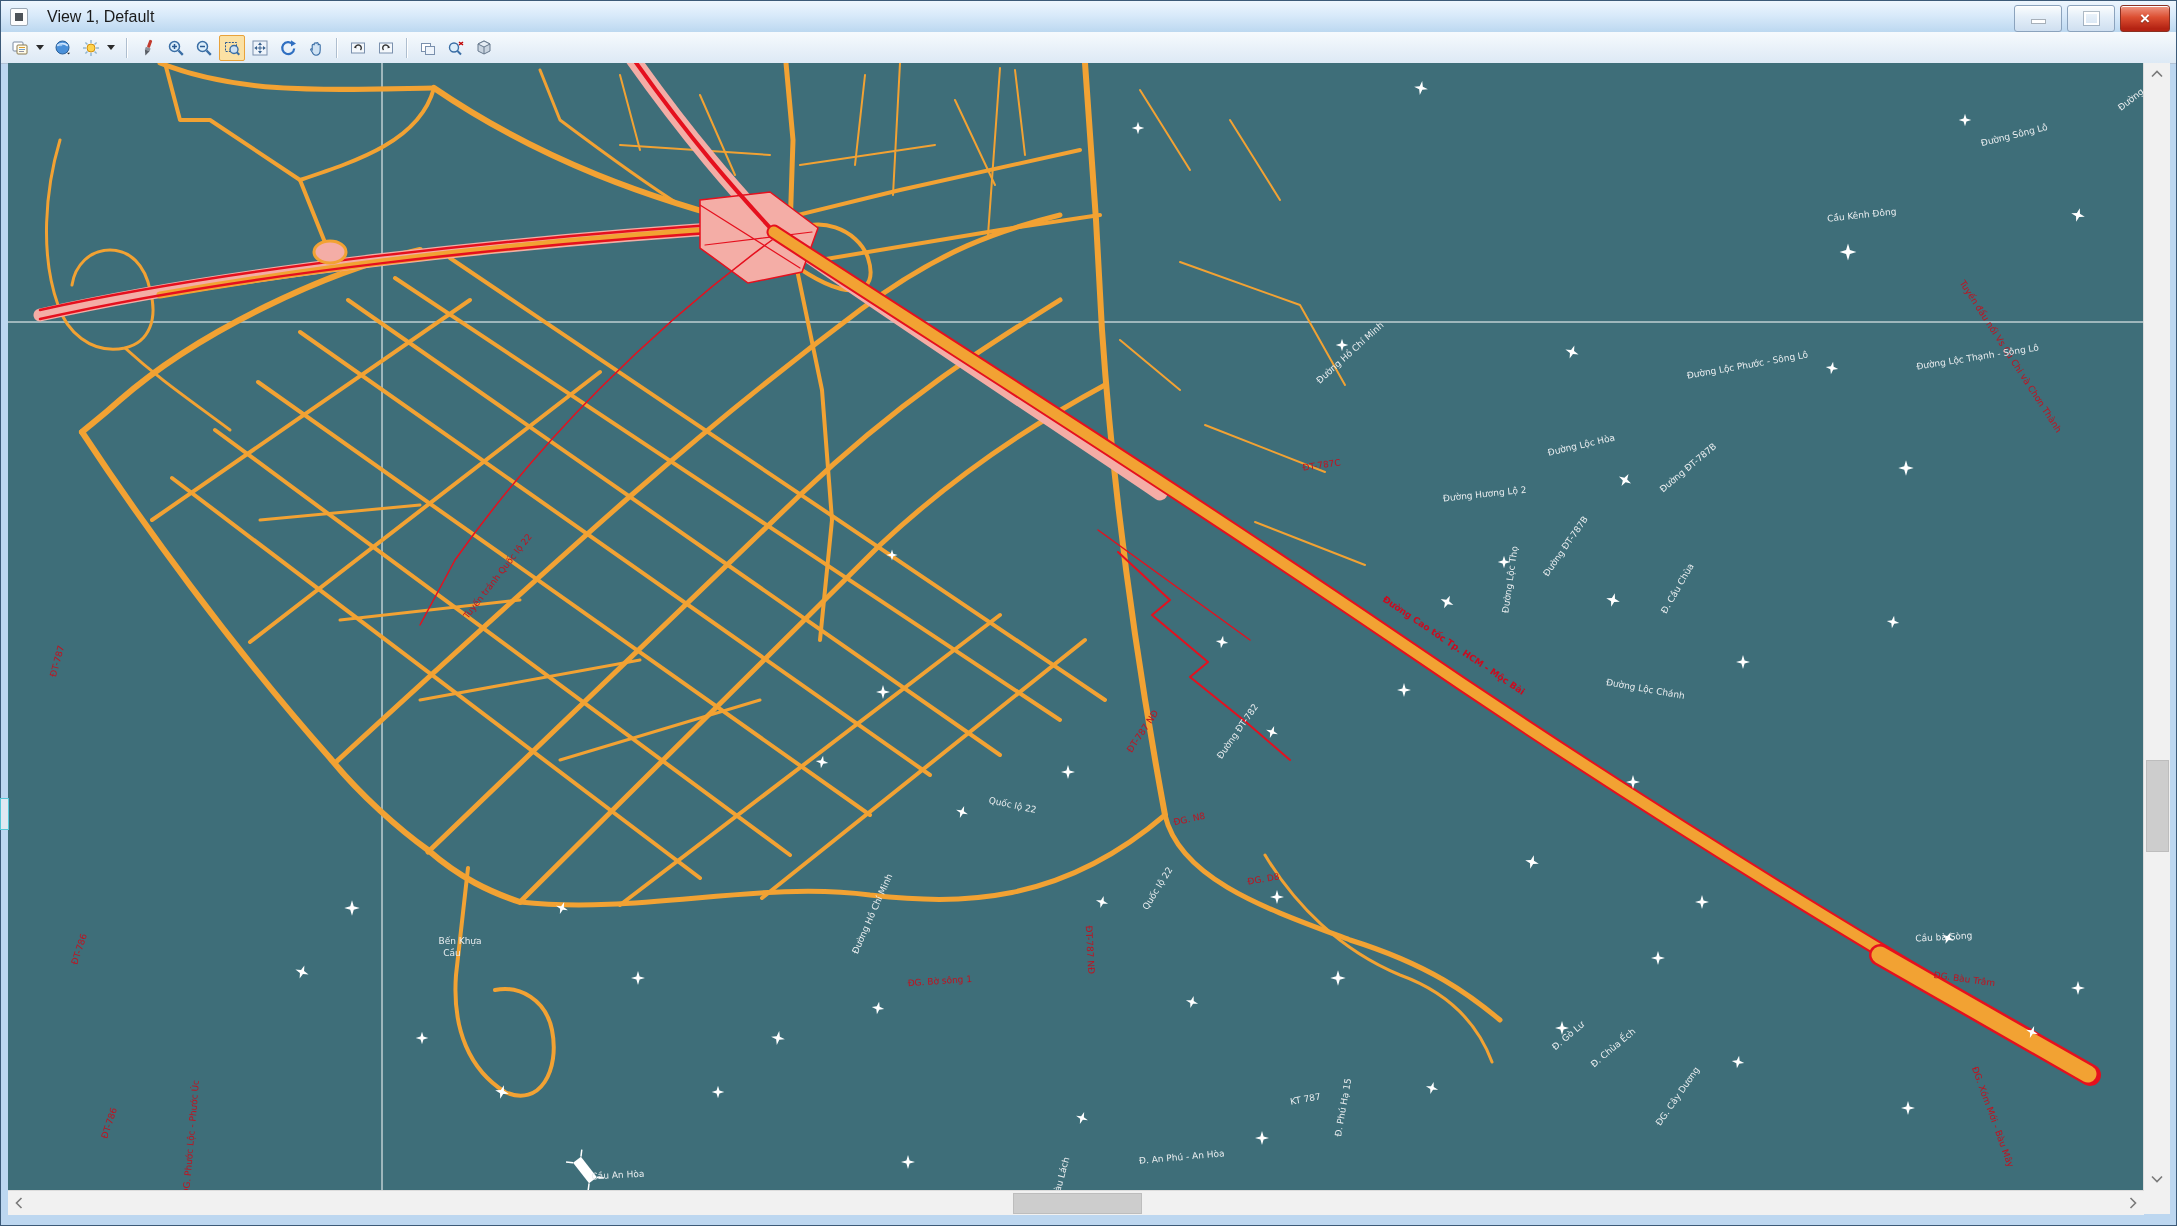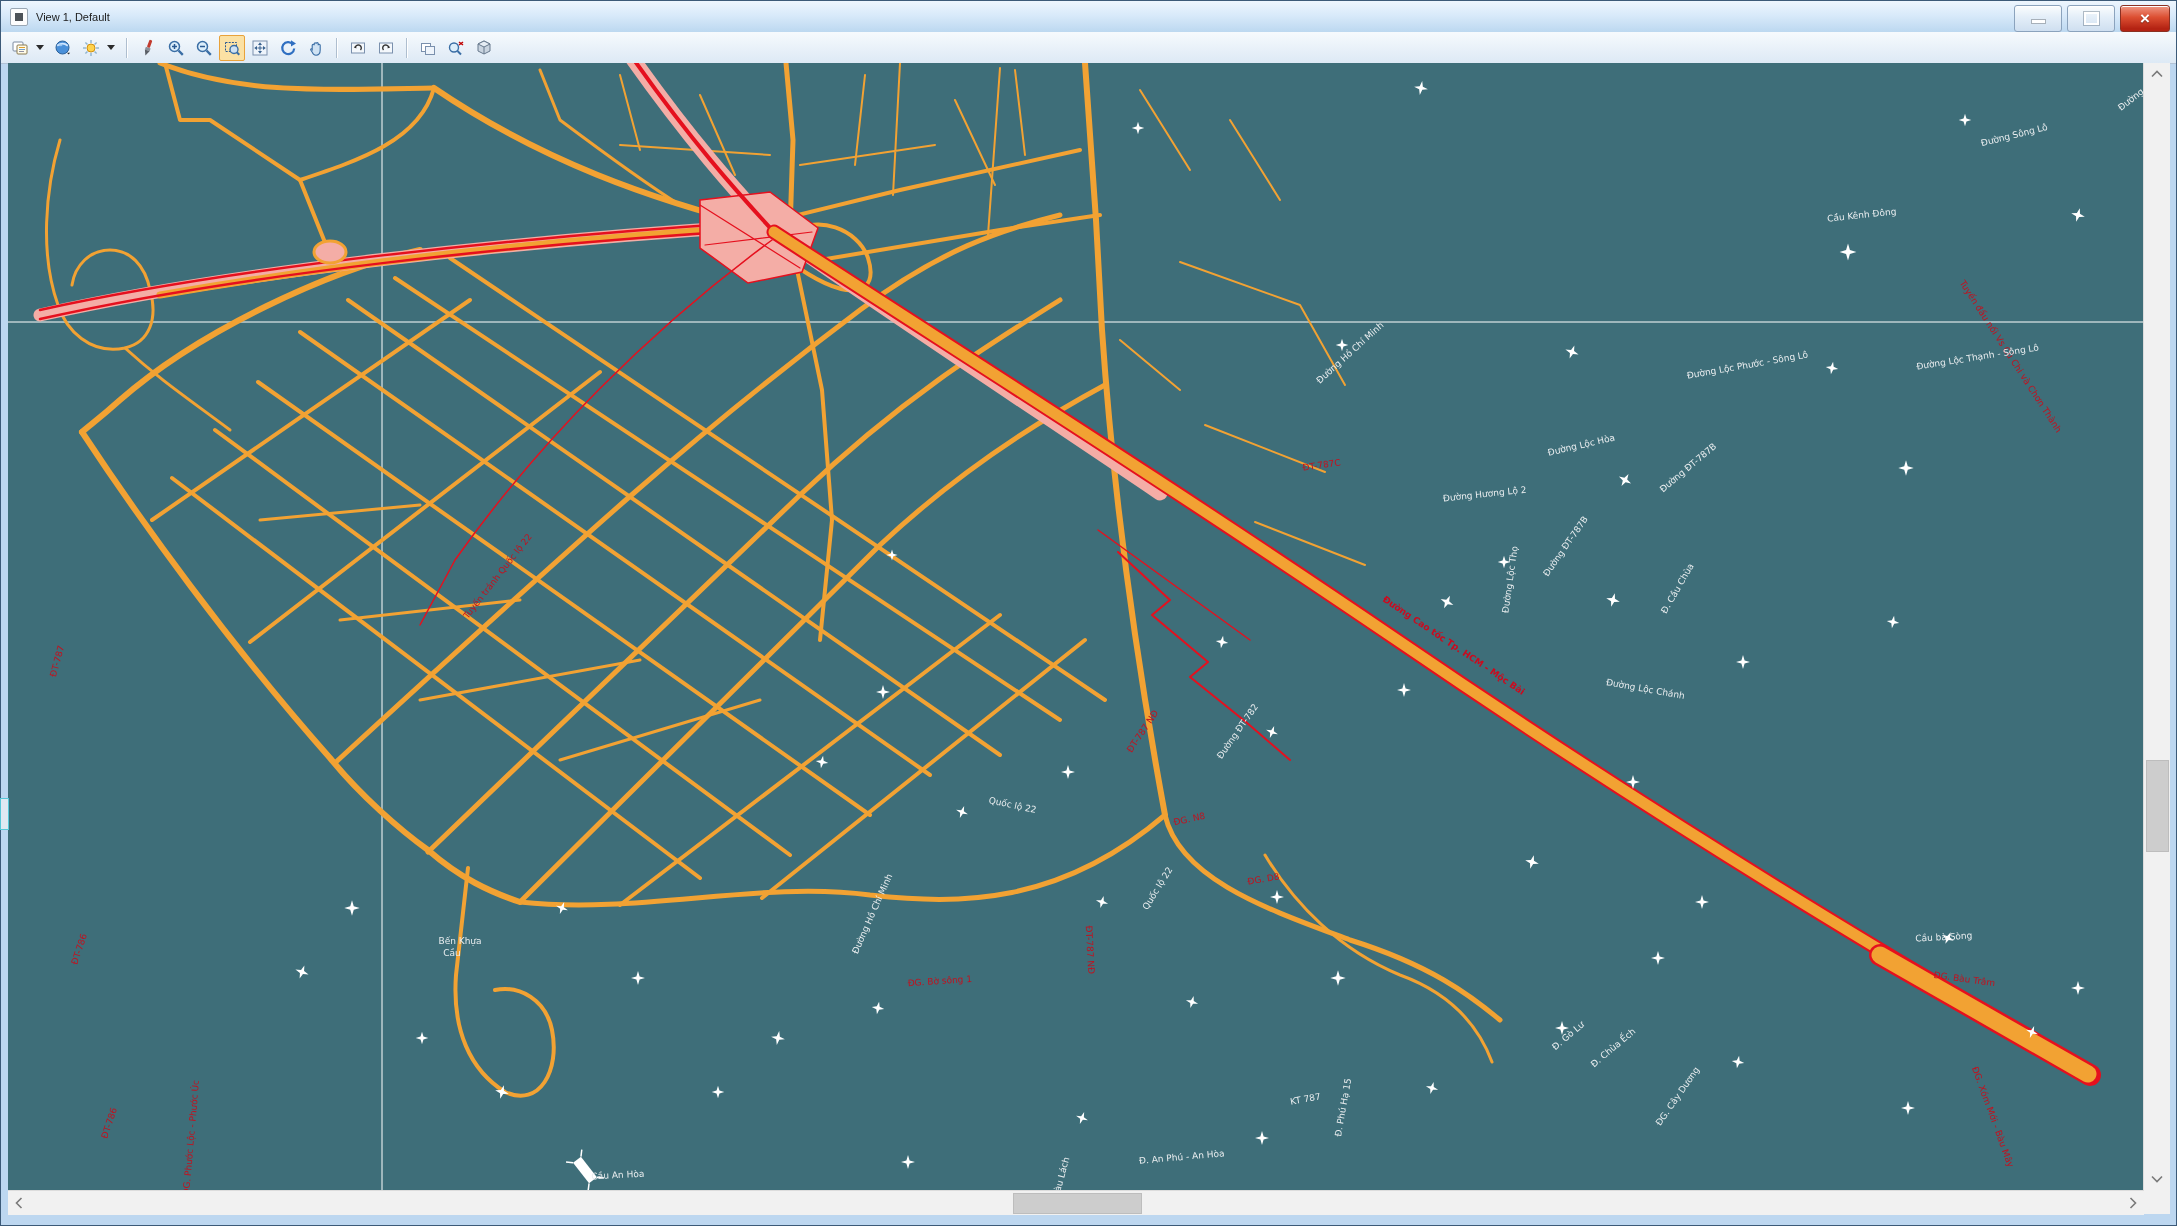"View 1, Default" .title-text { font-size: 11px -> 16px; margin-left: none -> 11px }
